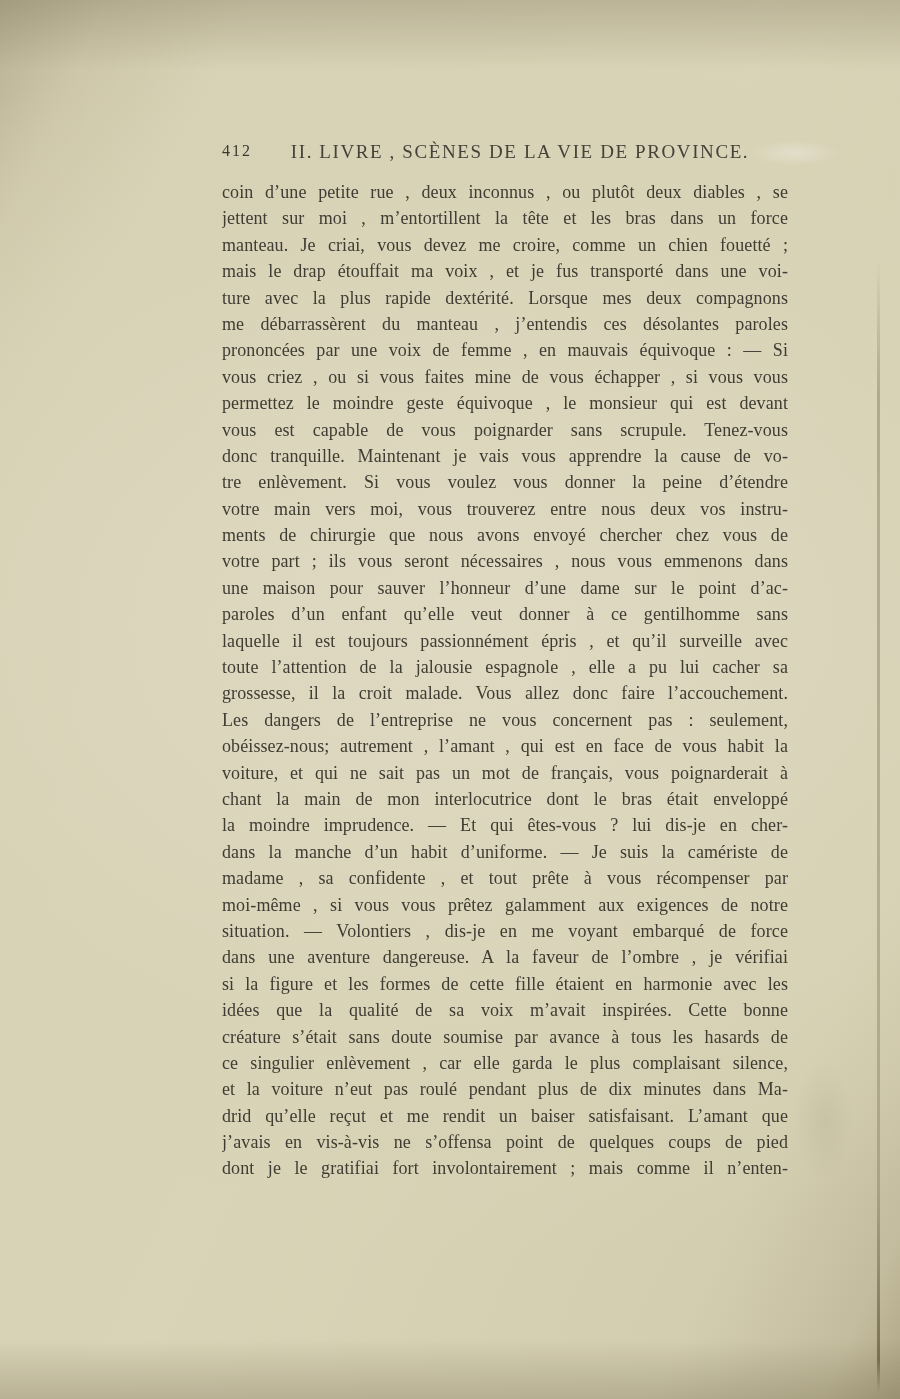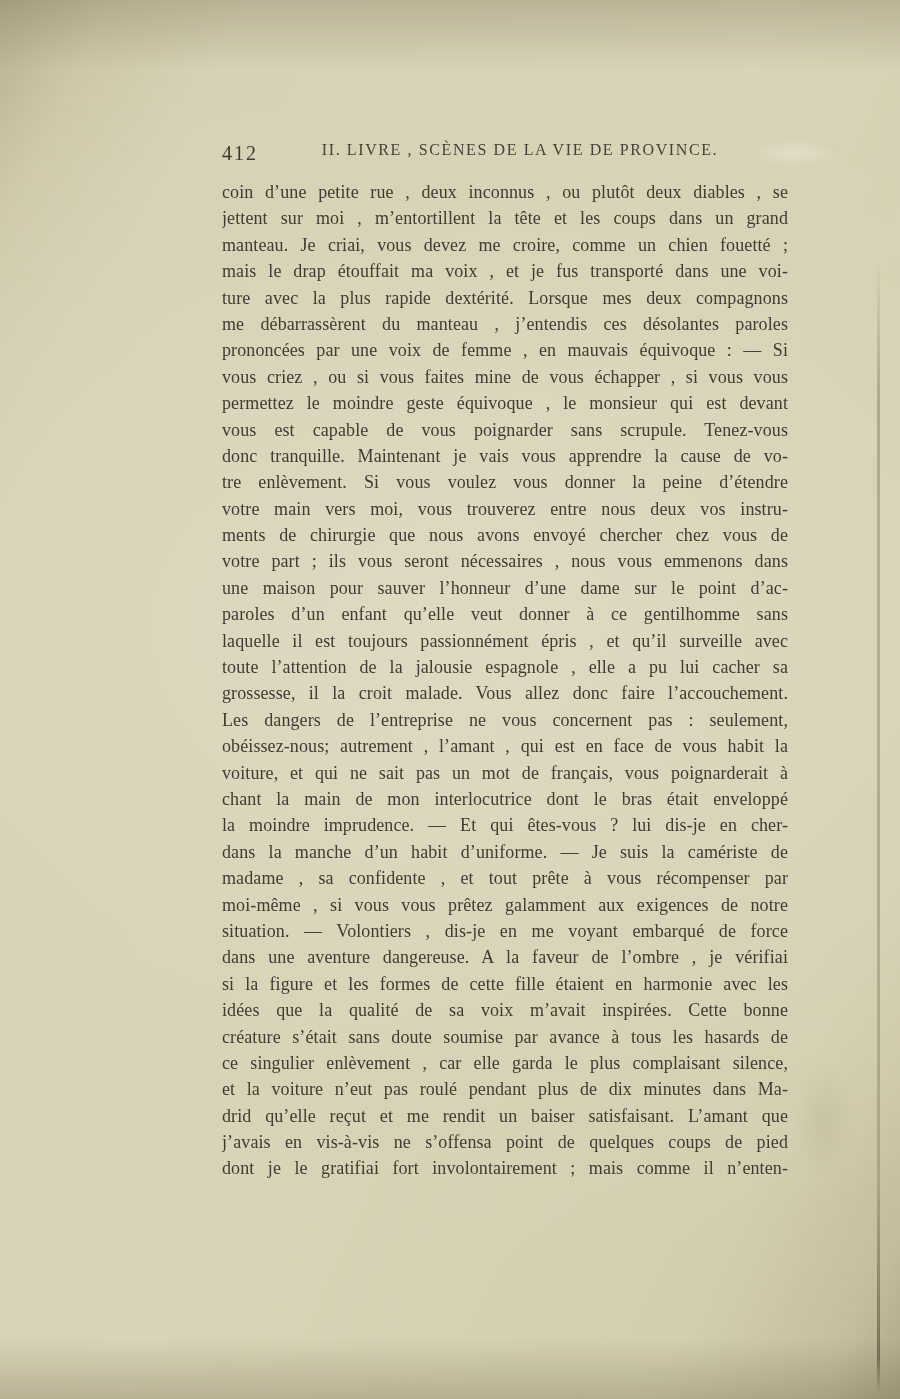"412" .pagenum { font-size: 20px -> 16px }
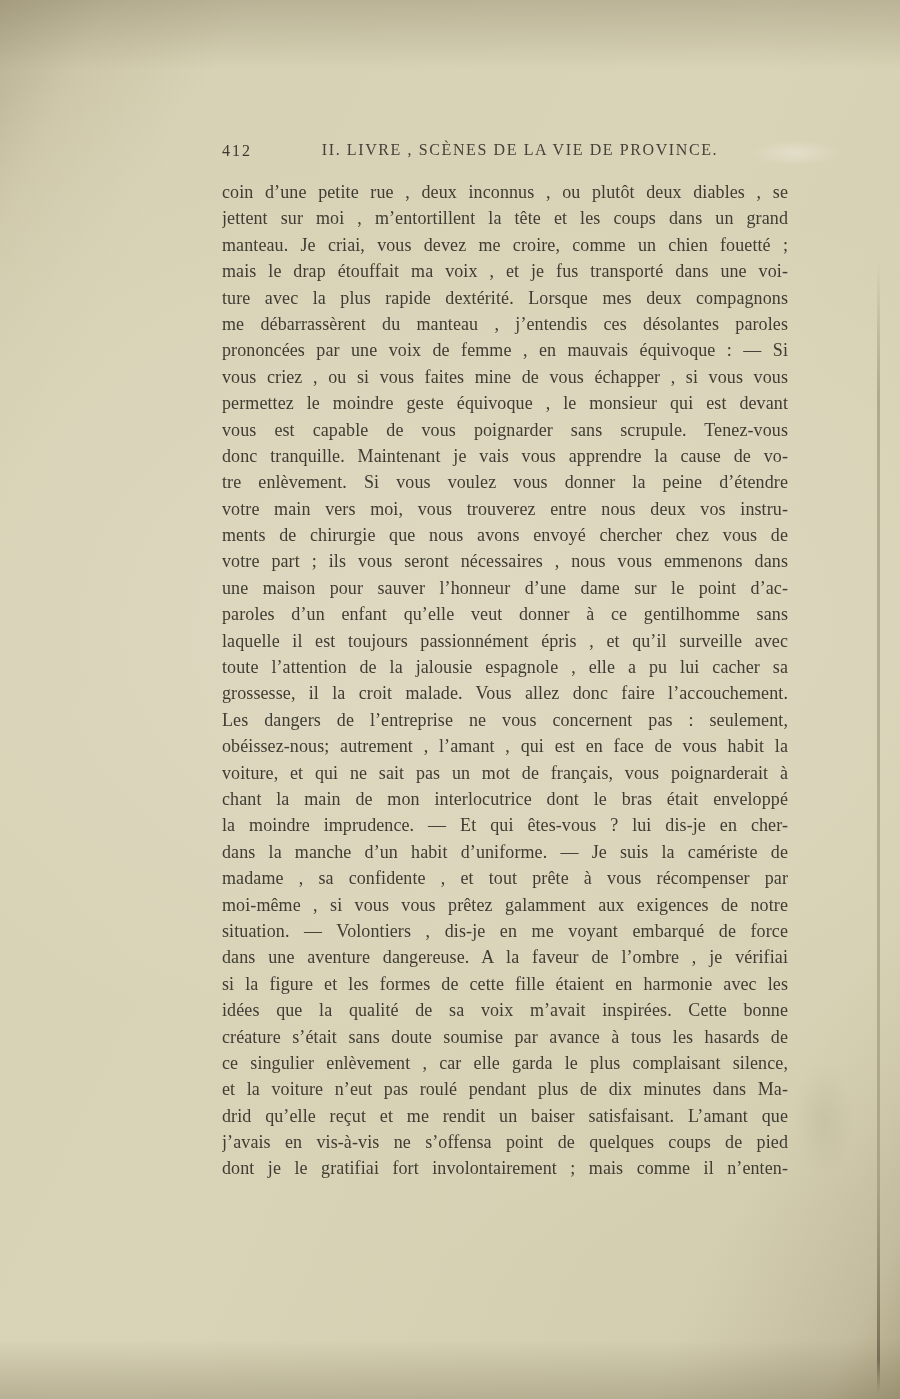"II. LIVRE , SCÈNES DE" .running-title { font-size: 16px -> 19px }
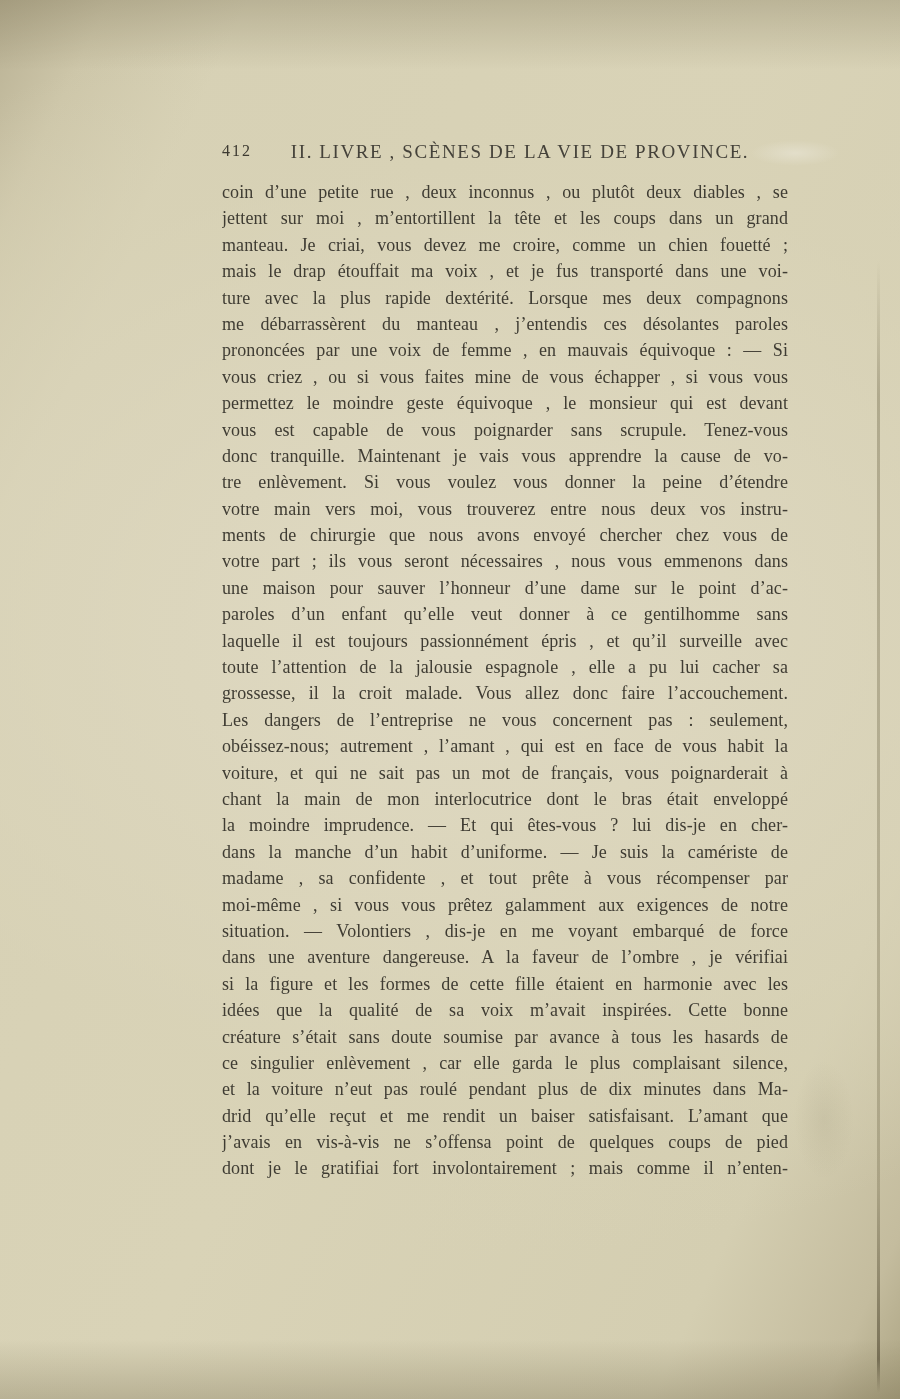"jettent sur moi , m’entortillent" div.line { text: coups dans un grand -> bras dans un force }
